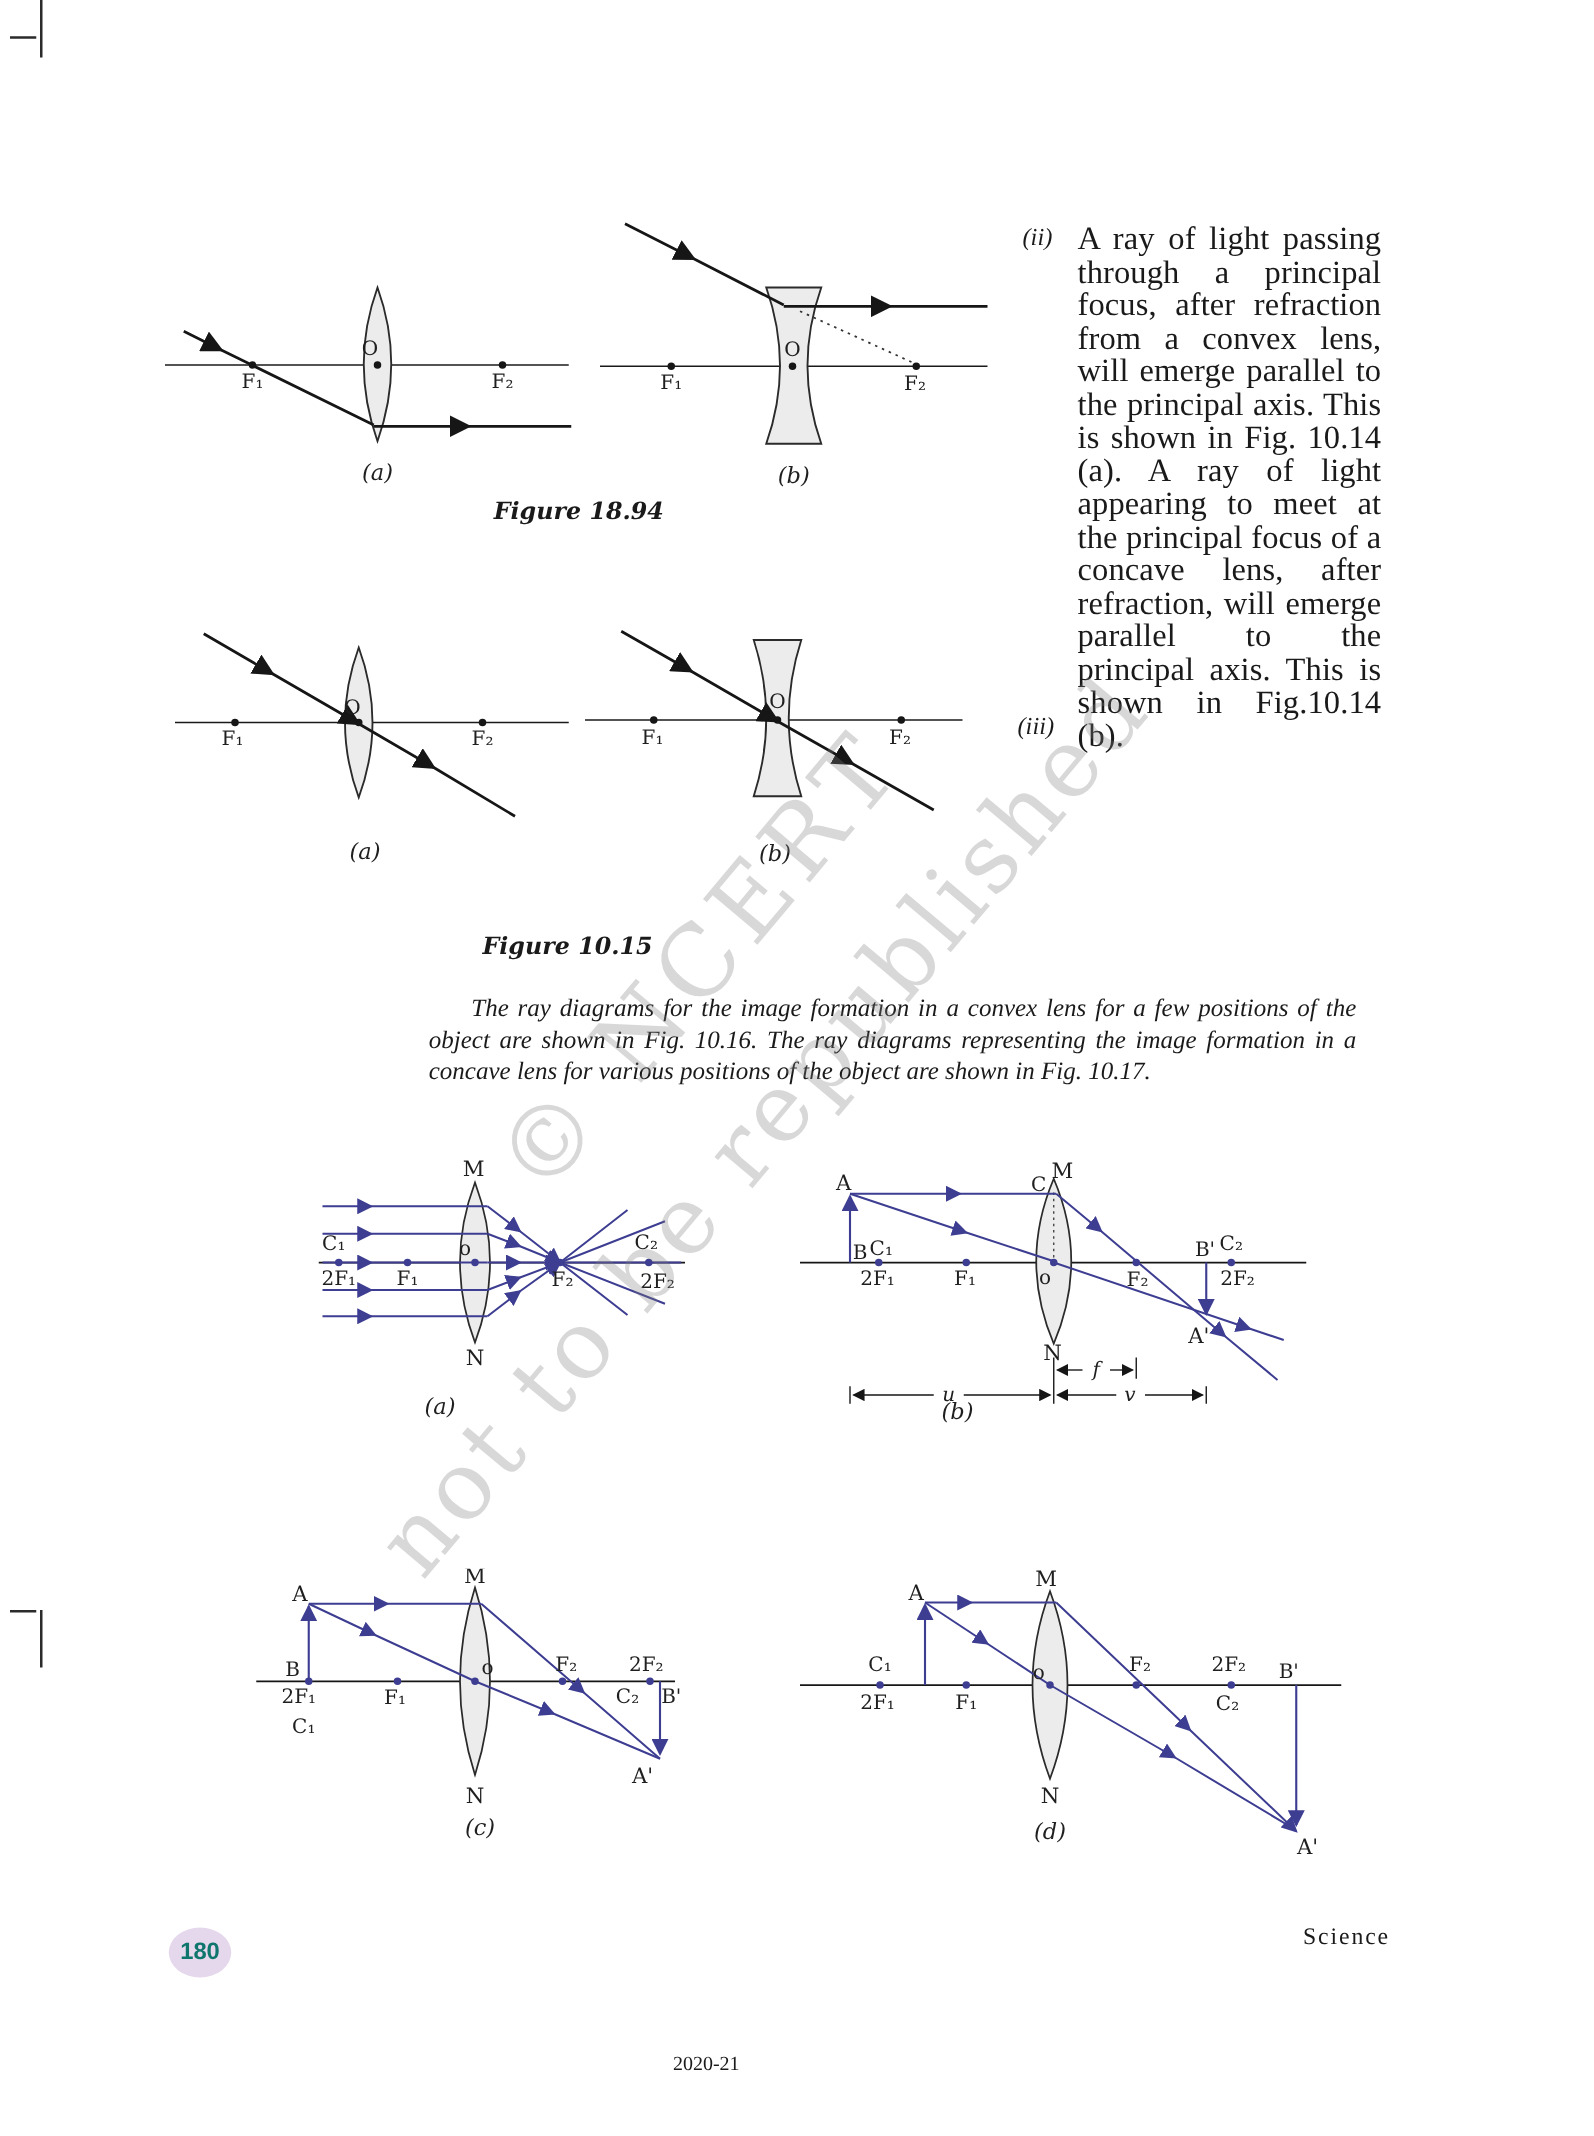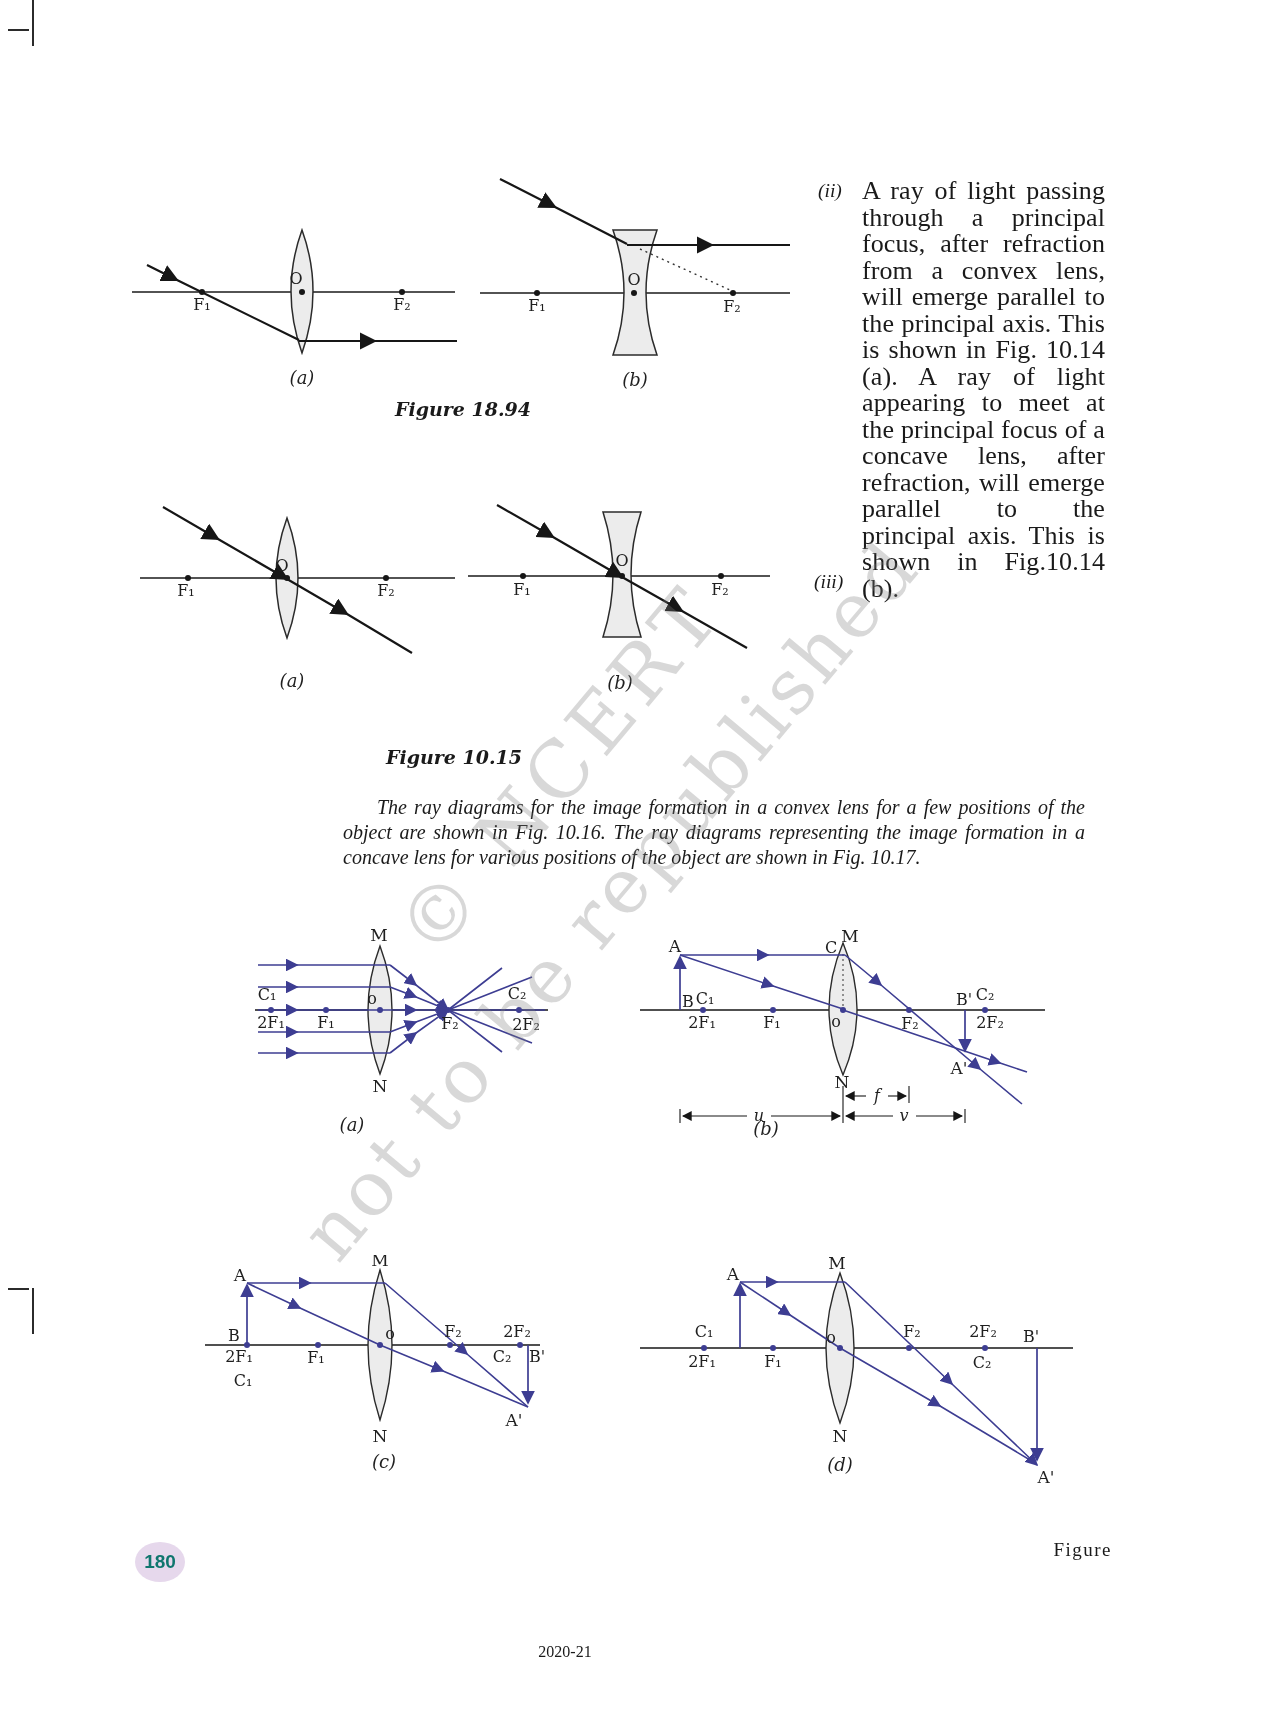"Figure" div.abs { text: Figure -> Science }
